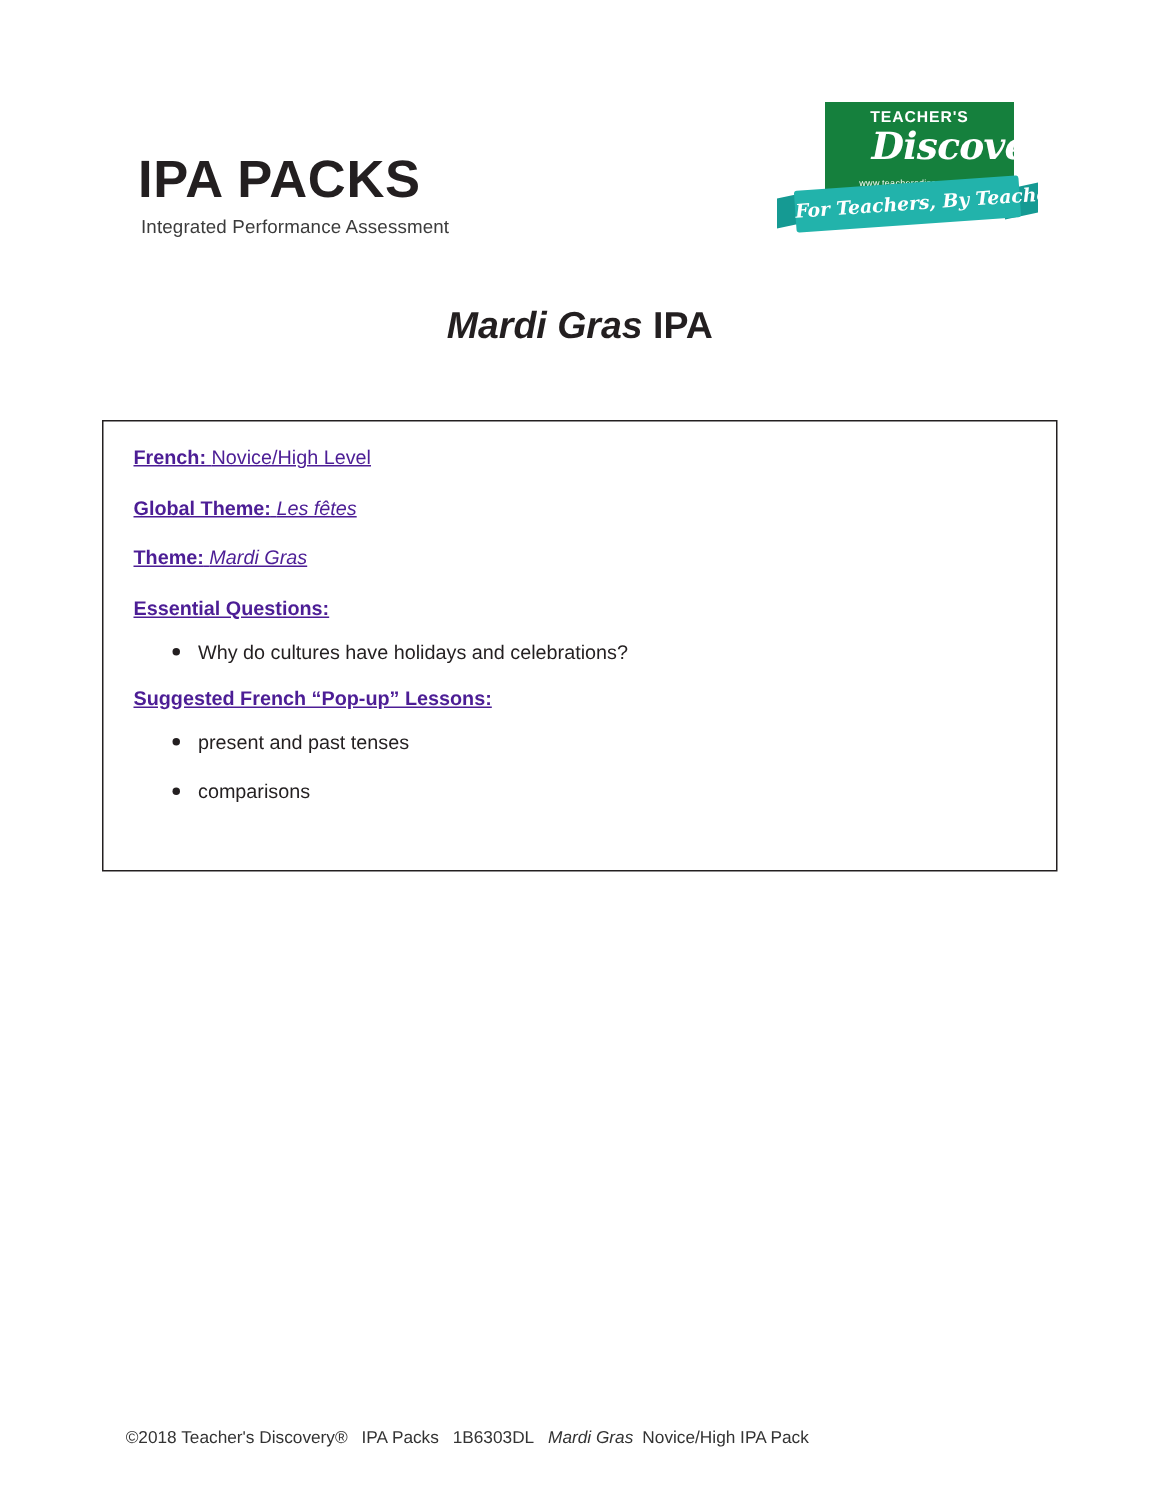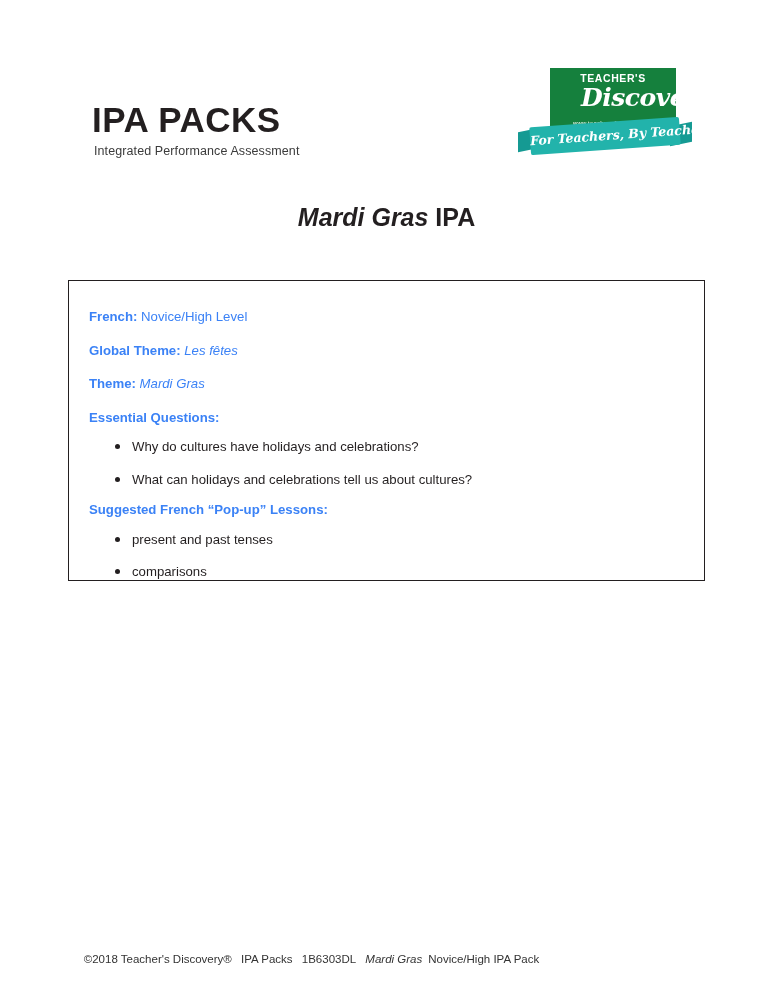"French: Novice/High Level" .row { color: #3b82f6 -> #4c1d95; margin: 12px 0 17px 0 -> 0 0 17px 0; text-decoration: none -> underline }
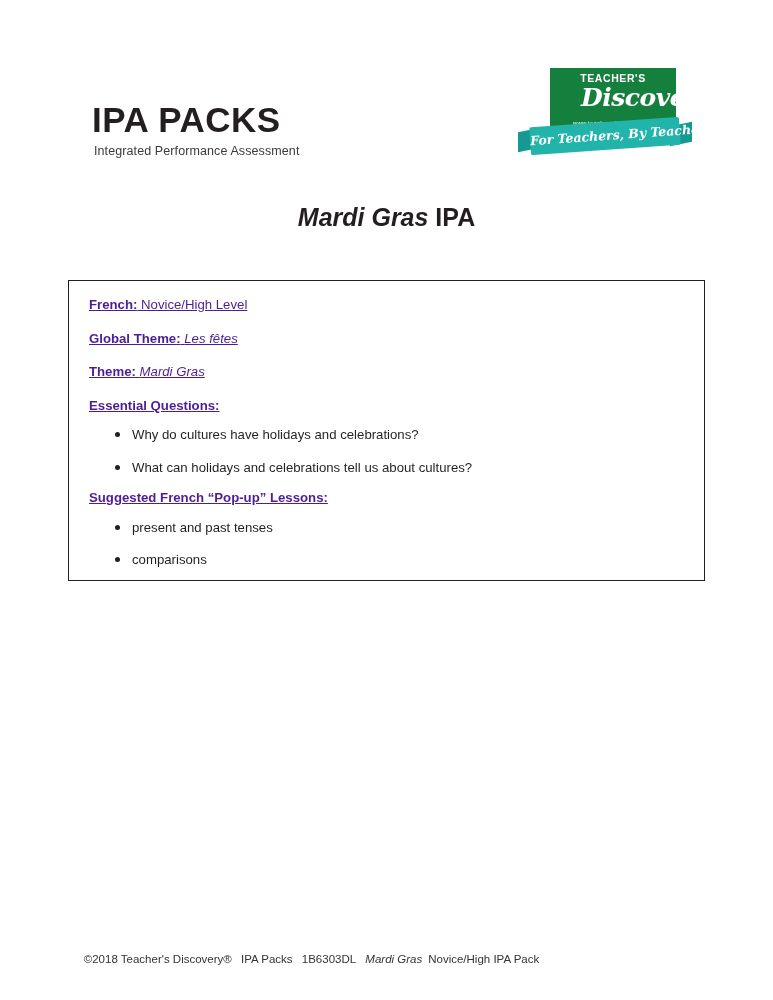"What can holidays and celebrations" li { html: <li> <span></span> <span>What can holidays and celebrations tell us about cultures?</span> </li> -> none }
